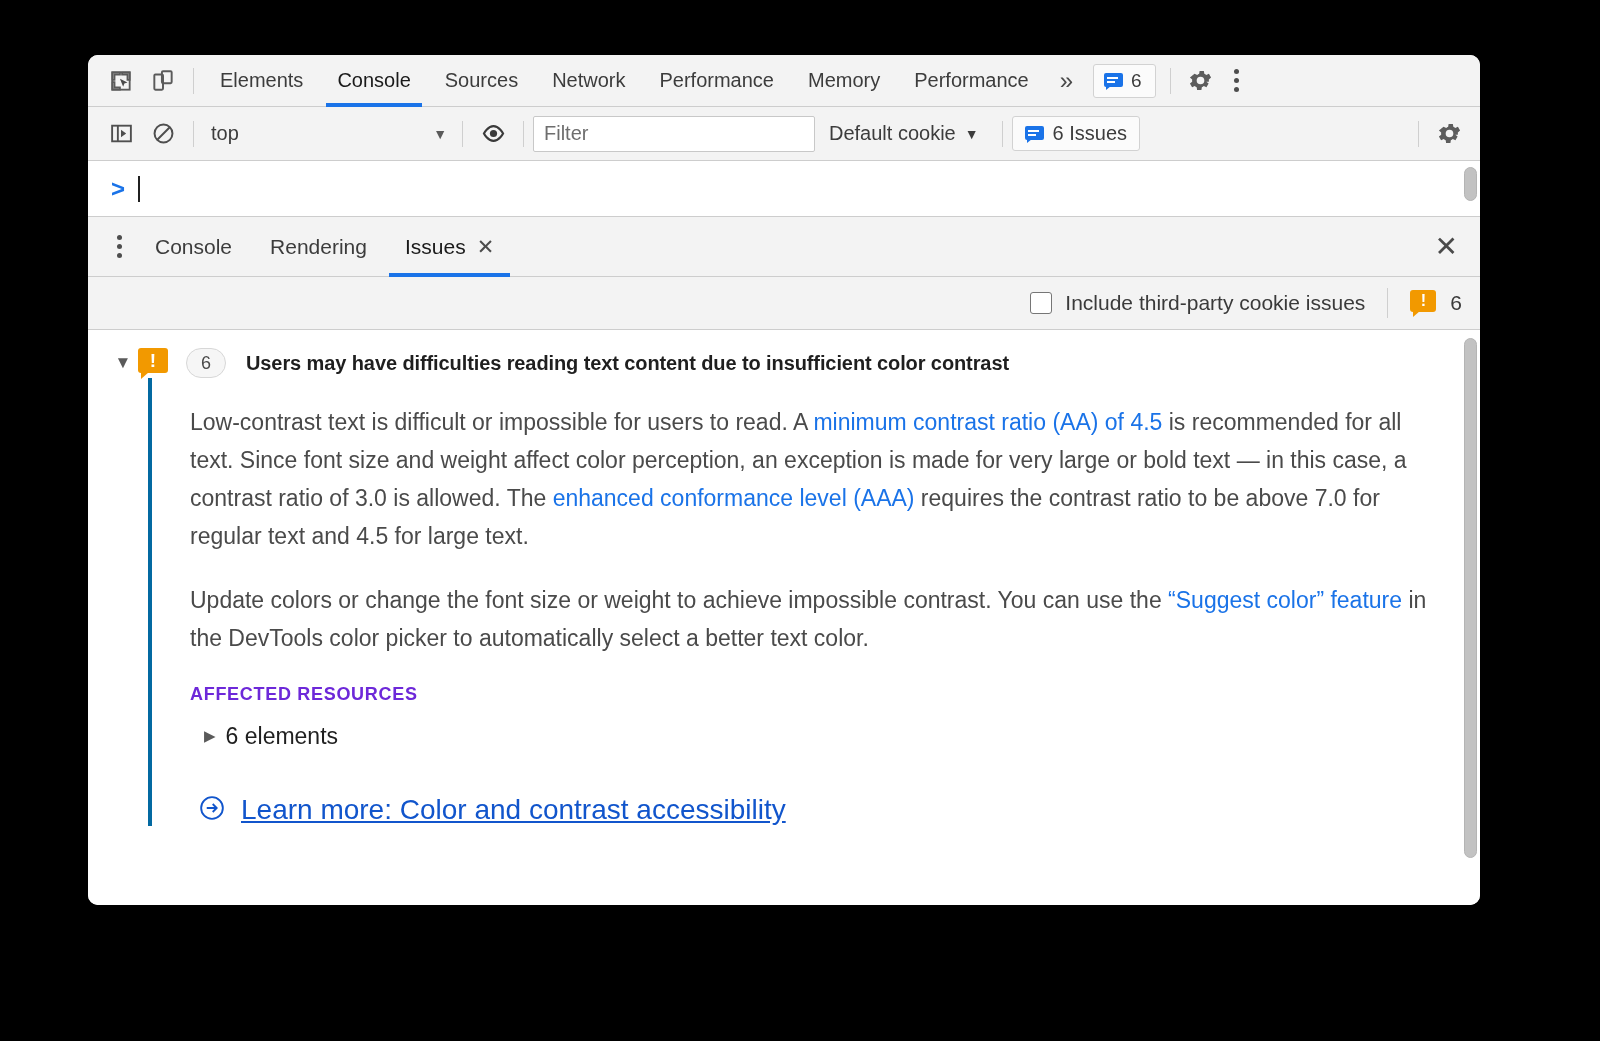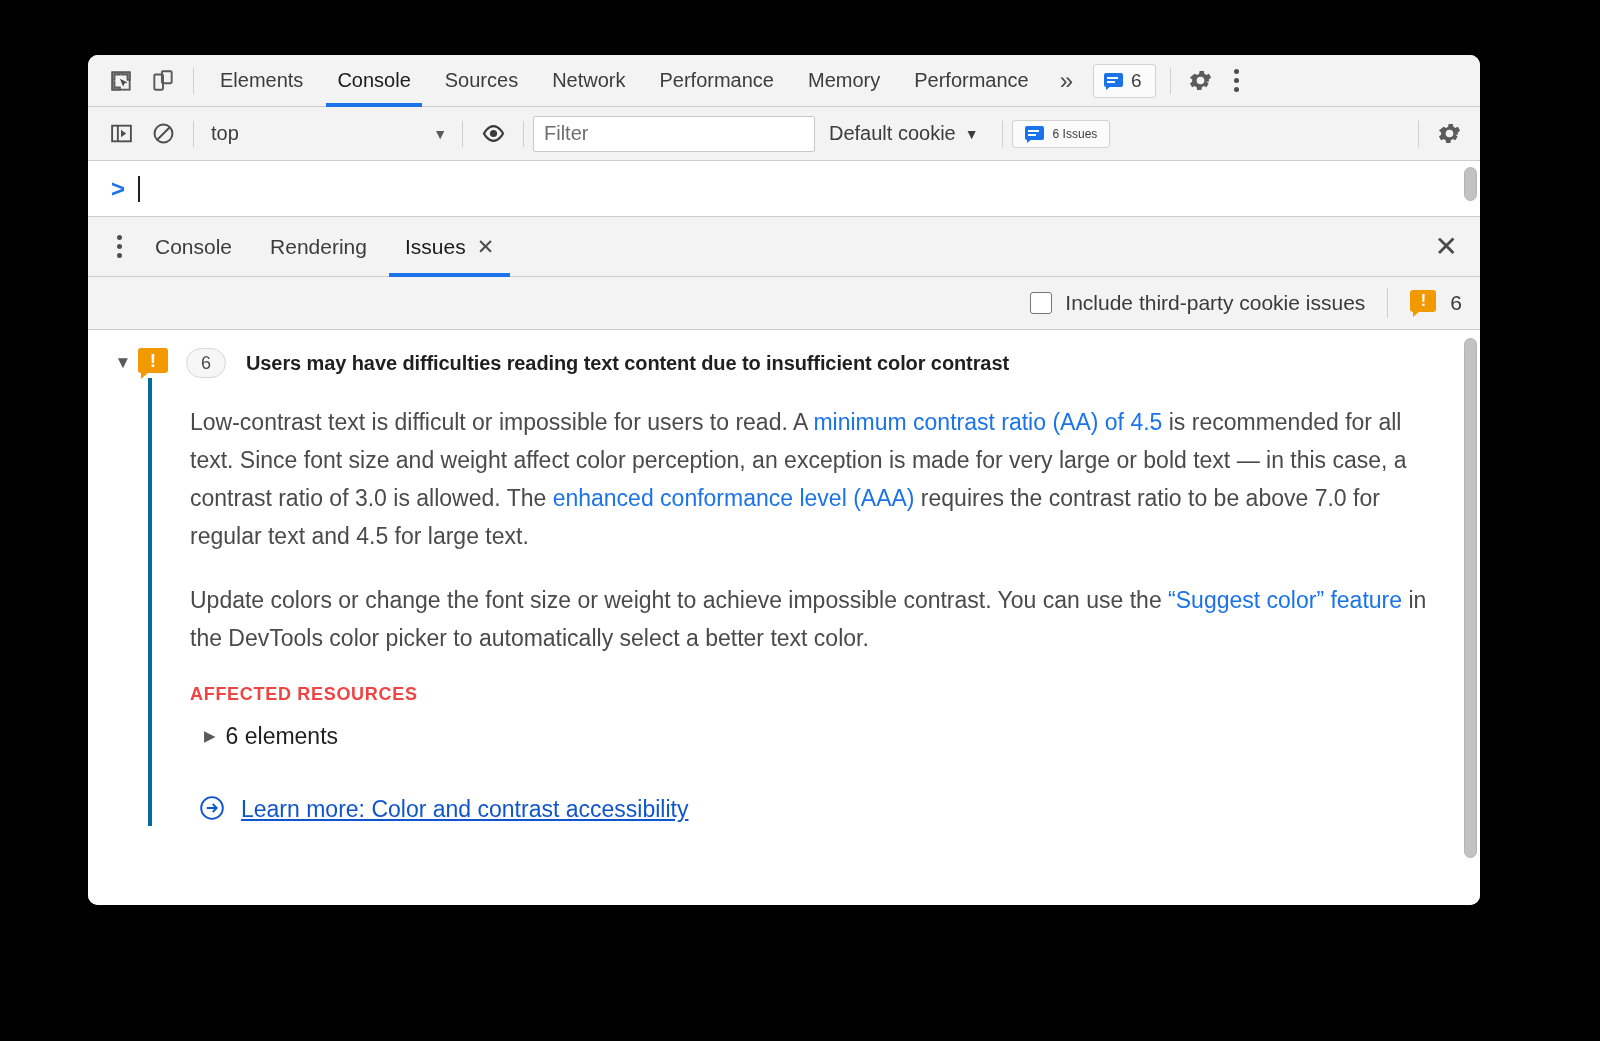"6 Issues" #issues-btn { font-size: 12px -> 20px }
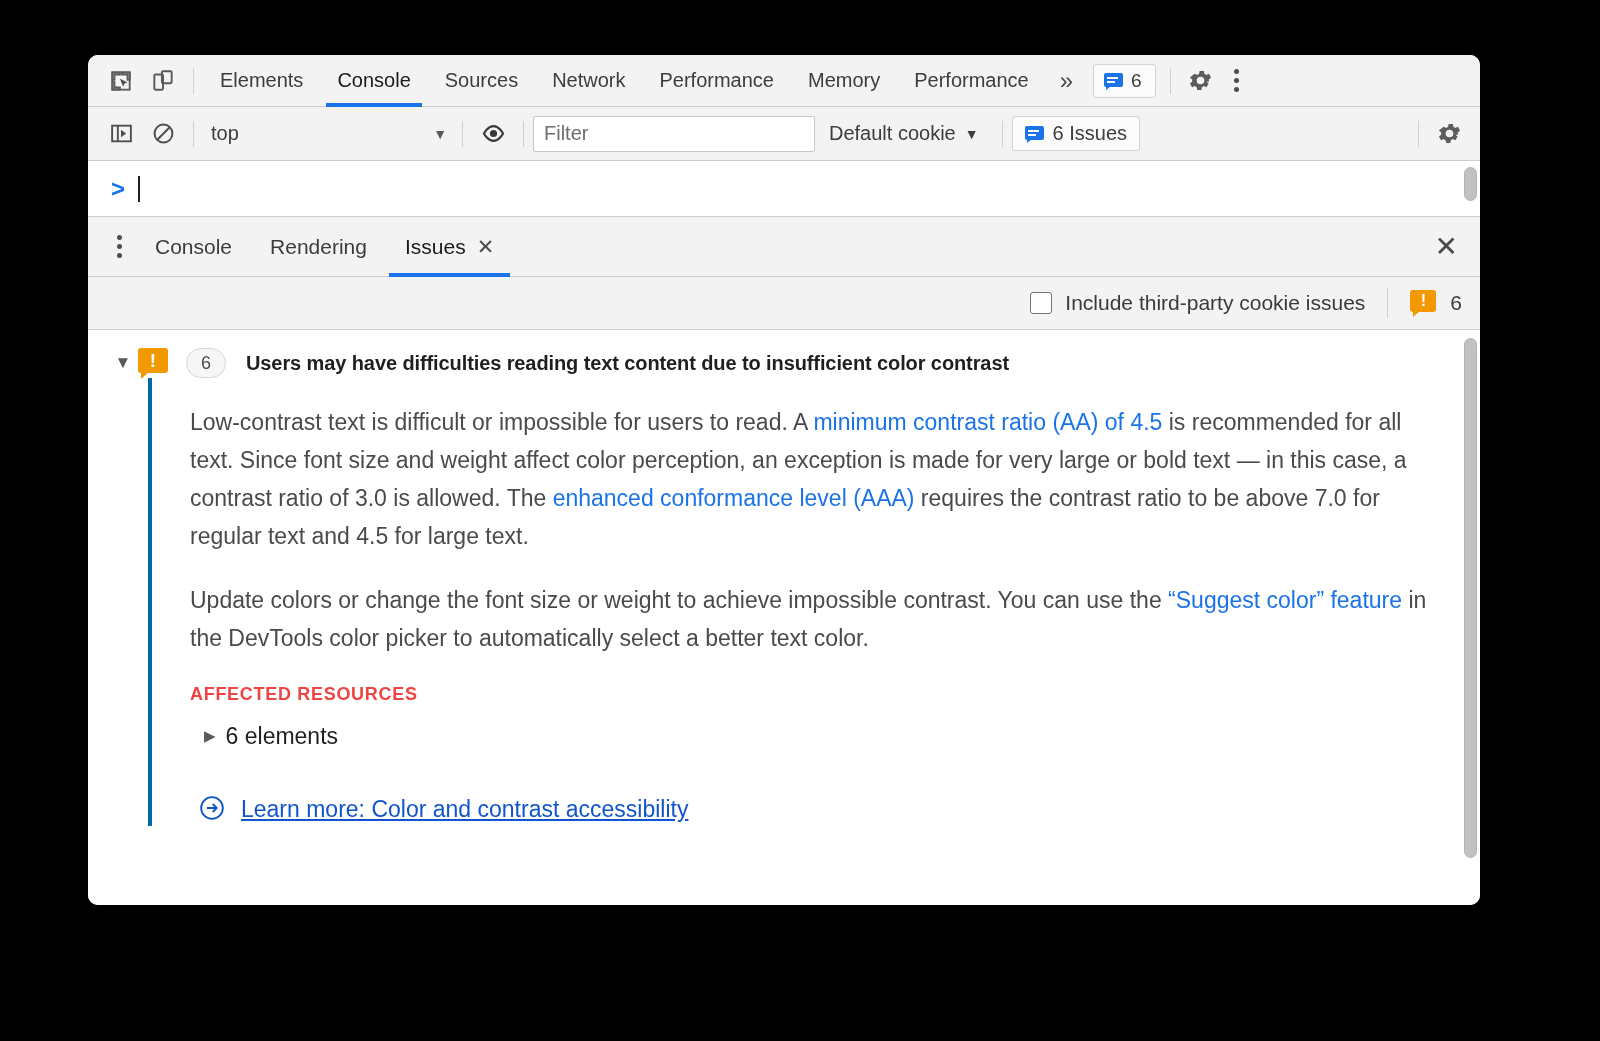"AFFECTED RESOURCES" #affected-title { color: #ef4444 -> #6d28d9 }
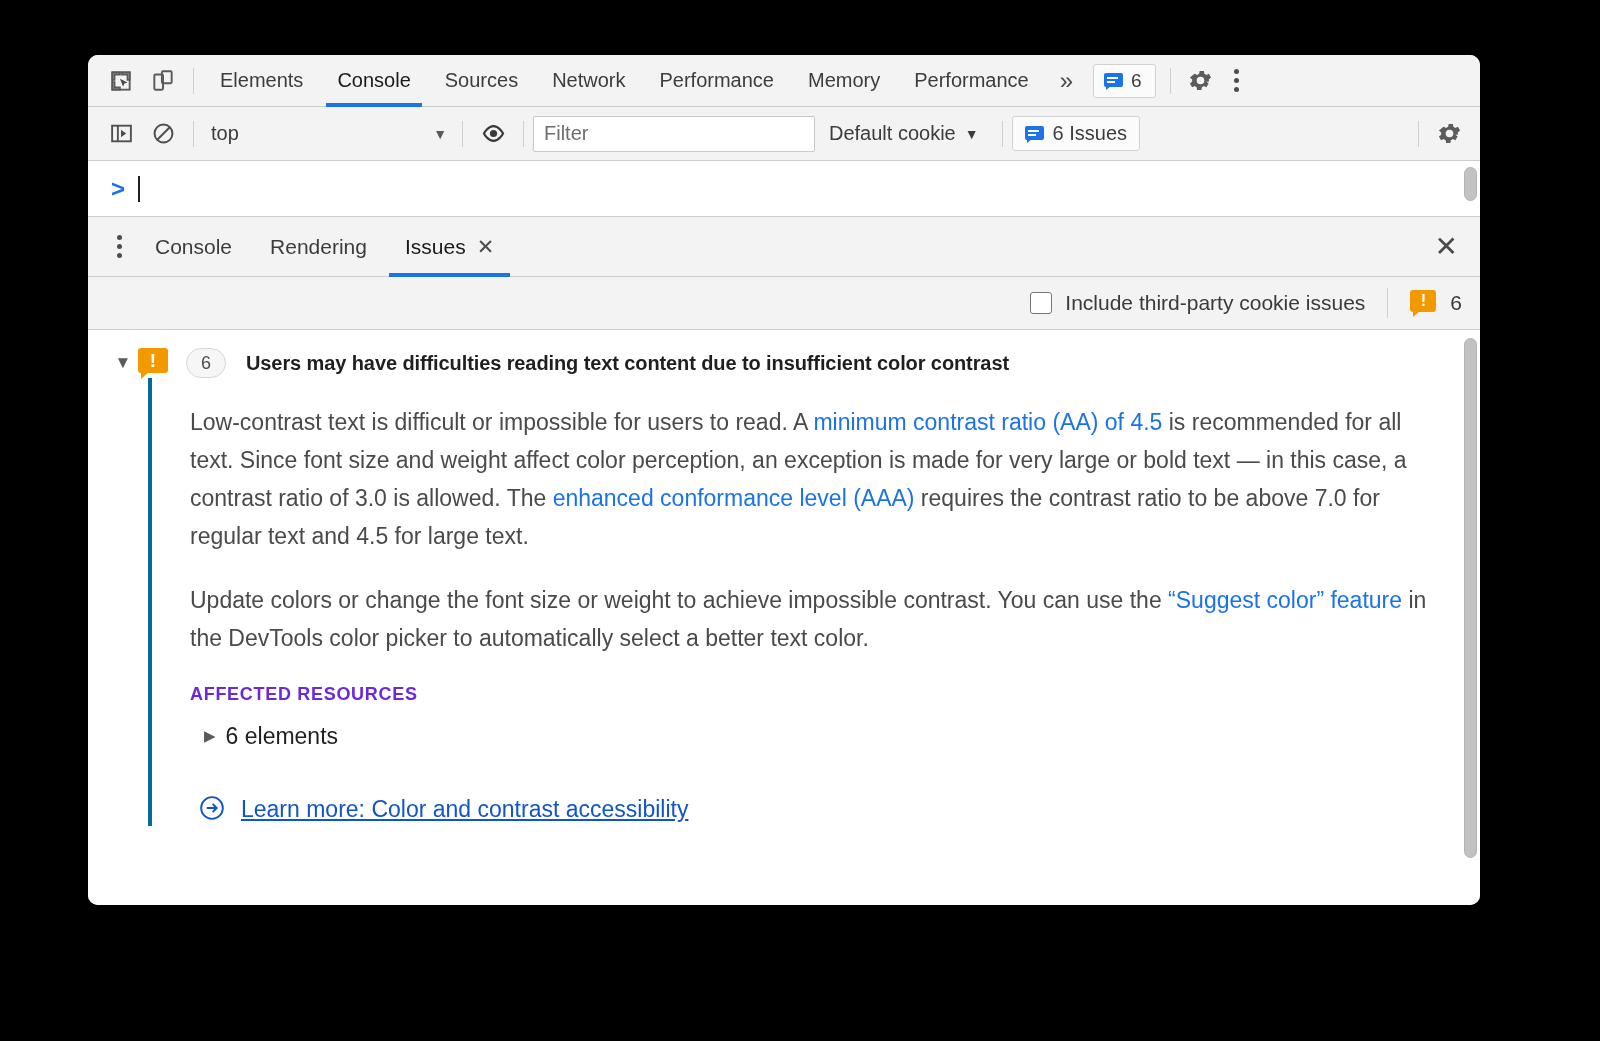"Learn more: Color and contrast" #learn-more a { font-size: 23px -> 28px }
